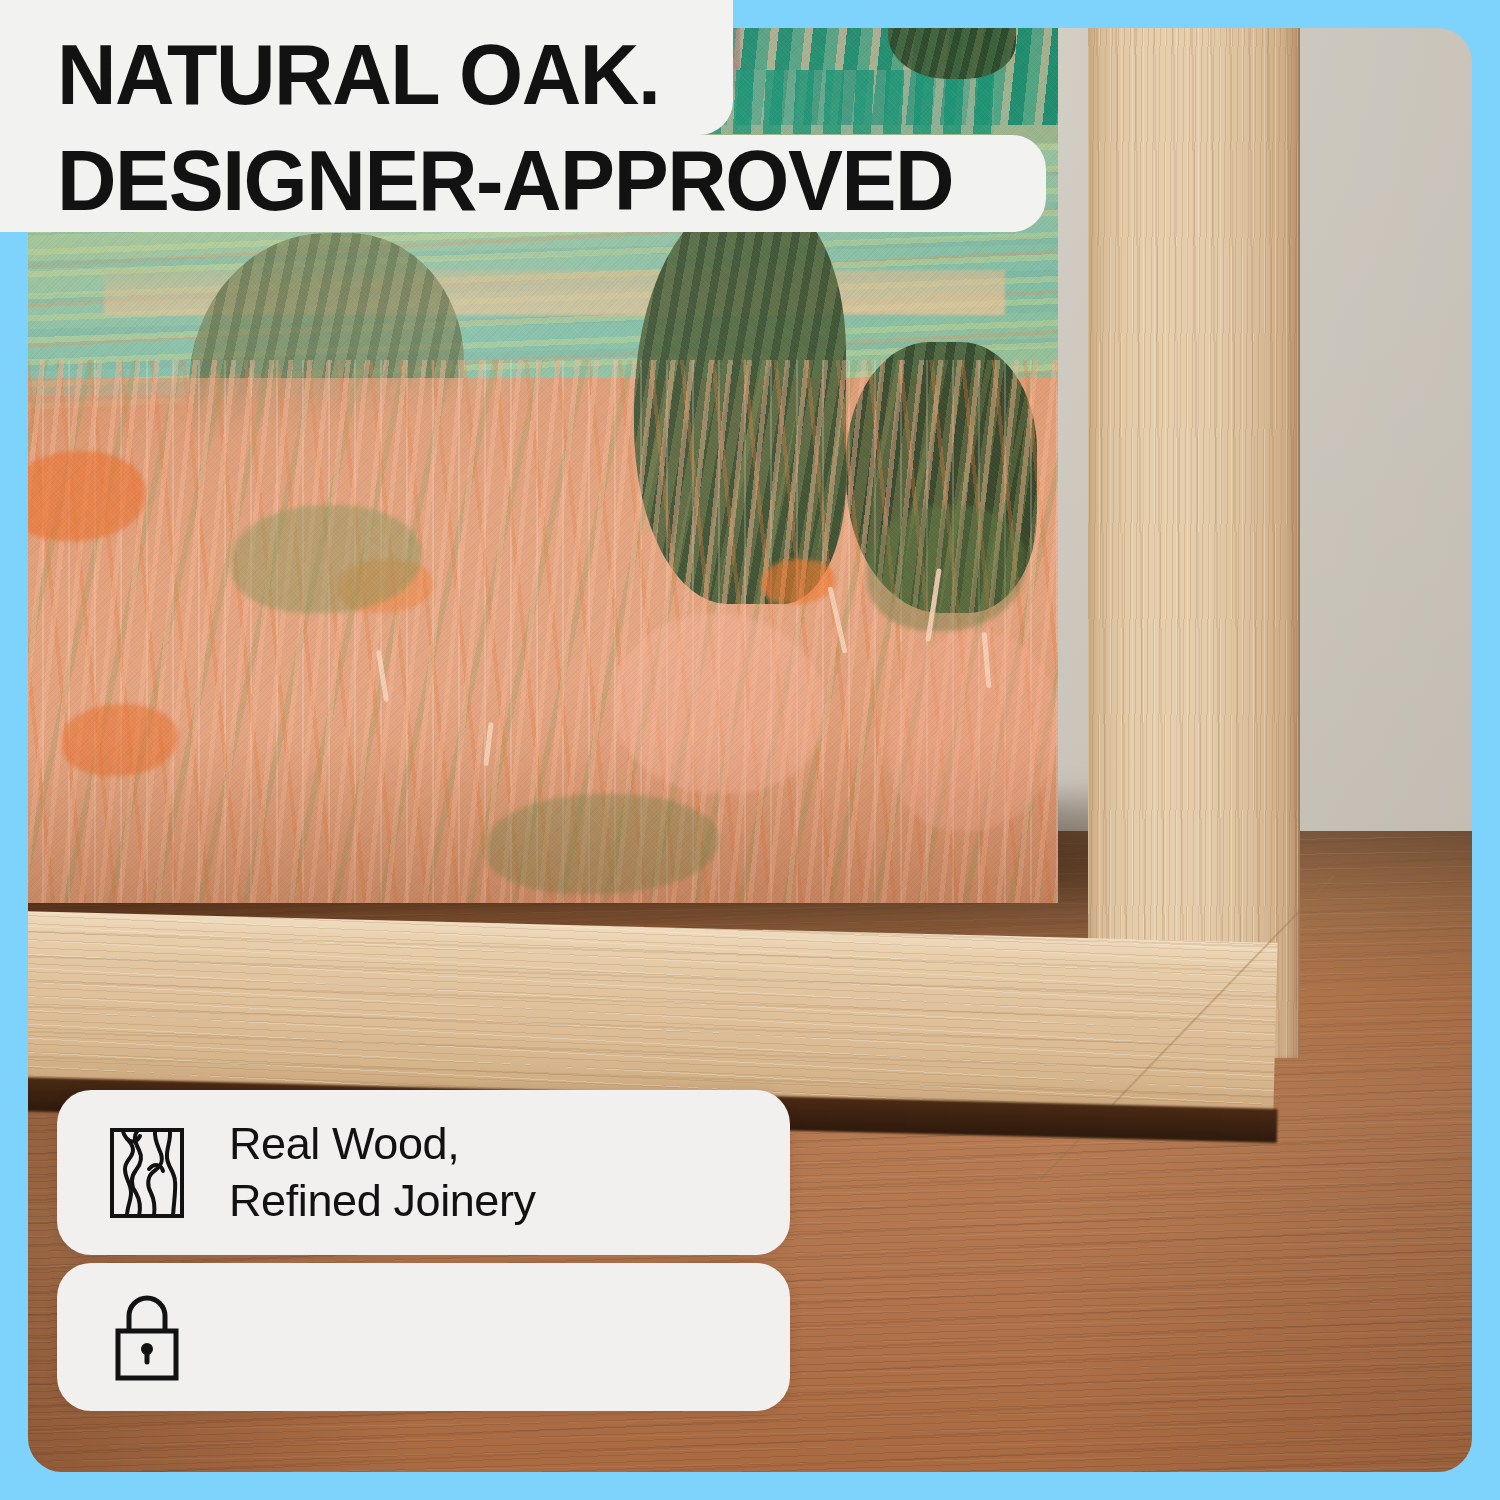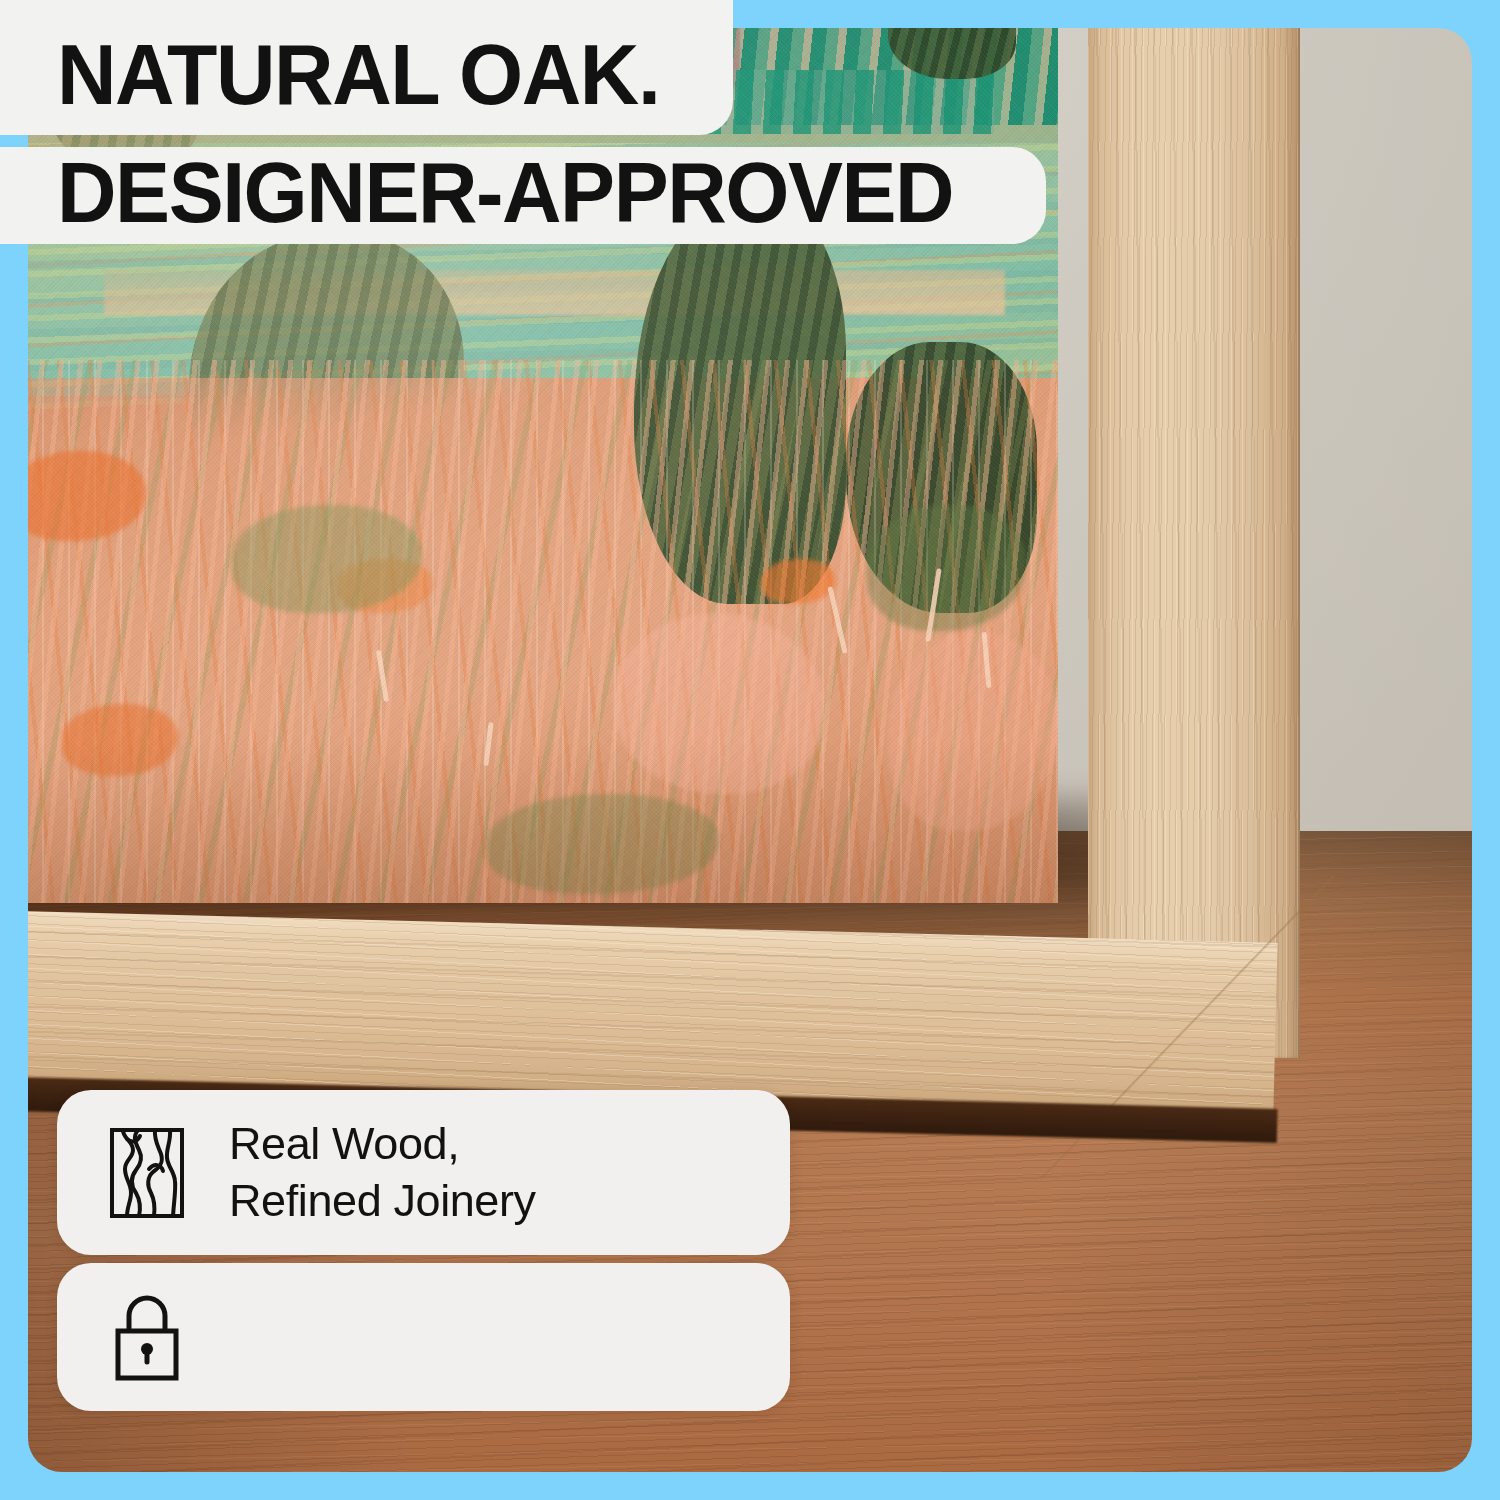"DESIGNER-APPROVED" .hl-pill-2 { margin-top: 12px -> none }
